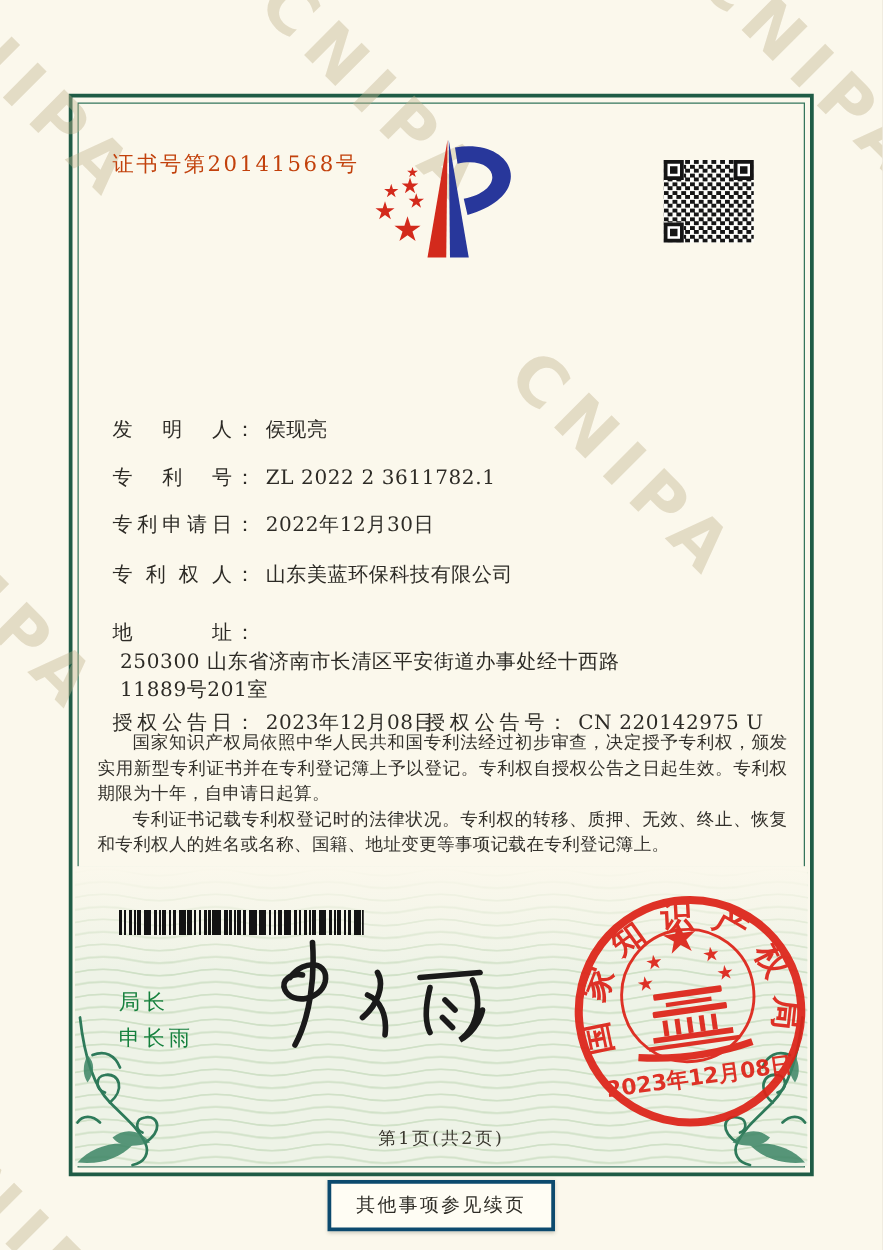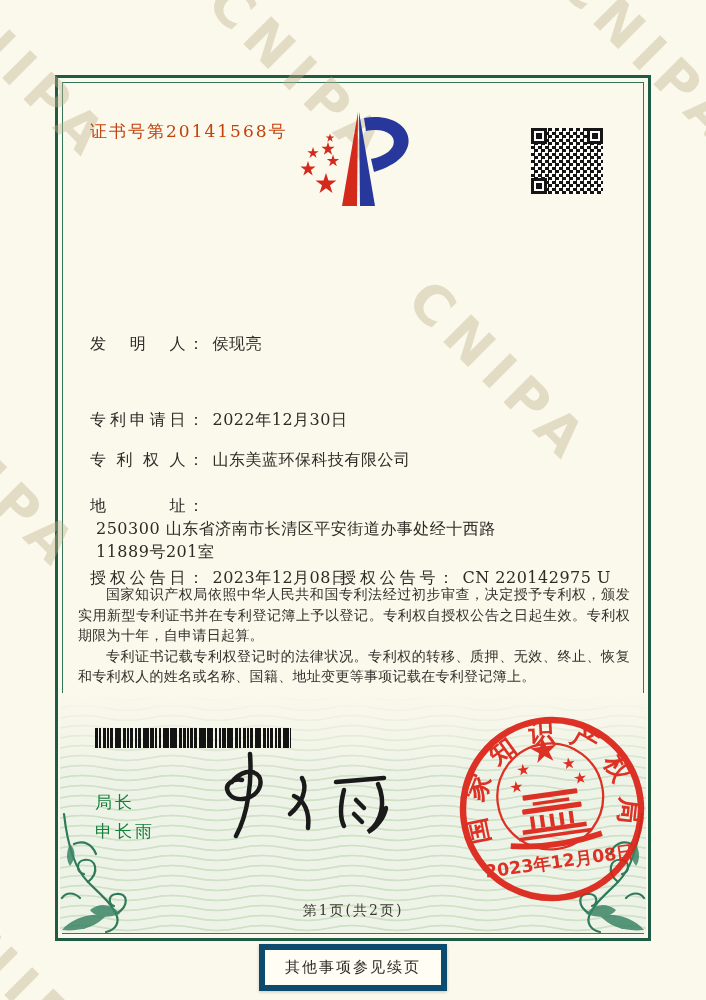"专利号： ZL 2022 2 3611782.1" div.row { html: none -> <div> <span>专利号</span><span>：</span><span>ZL 2022 2 3611782.1</span> </div> }
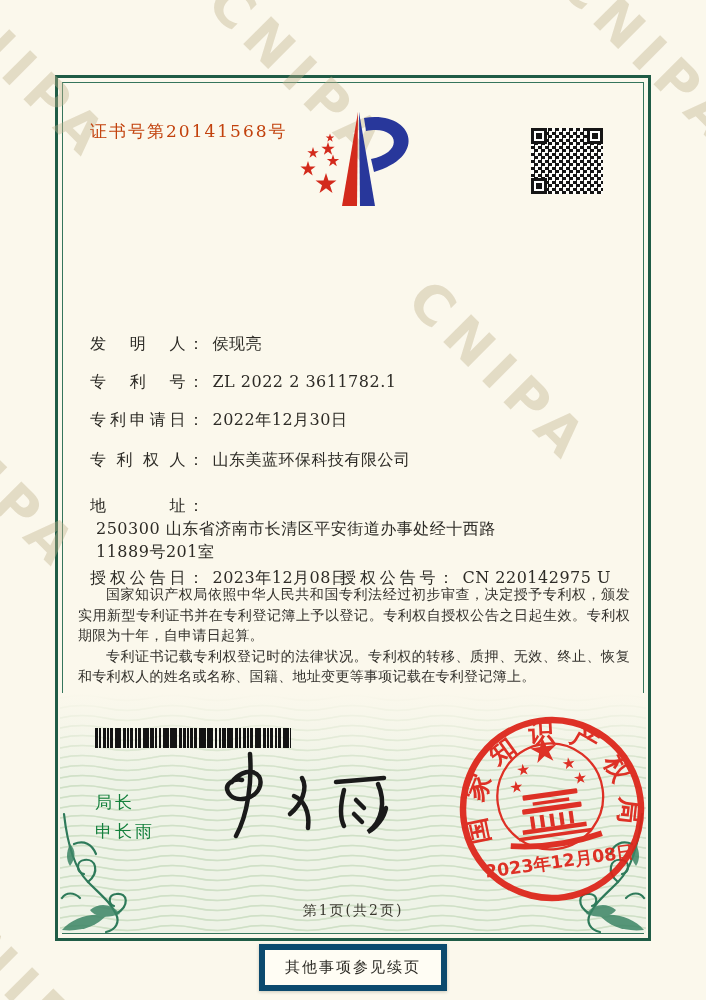"其他事项参见续页" .note-box { border: 6px solid #0c4a6e -> 3px solid #0c4a6e }
